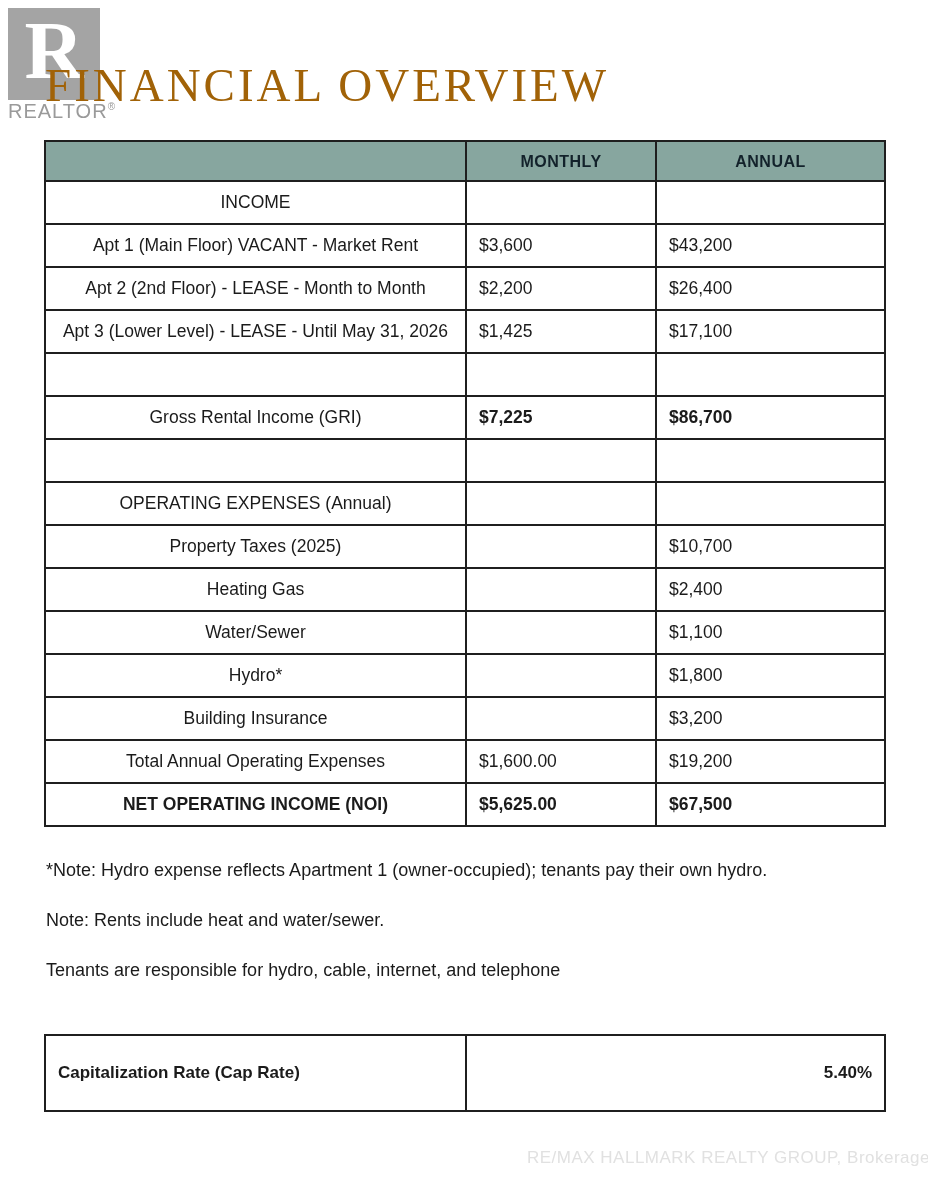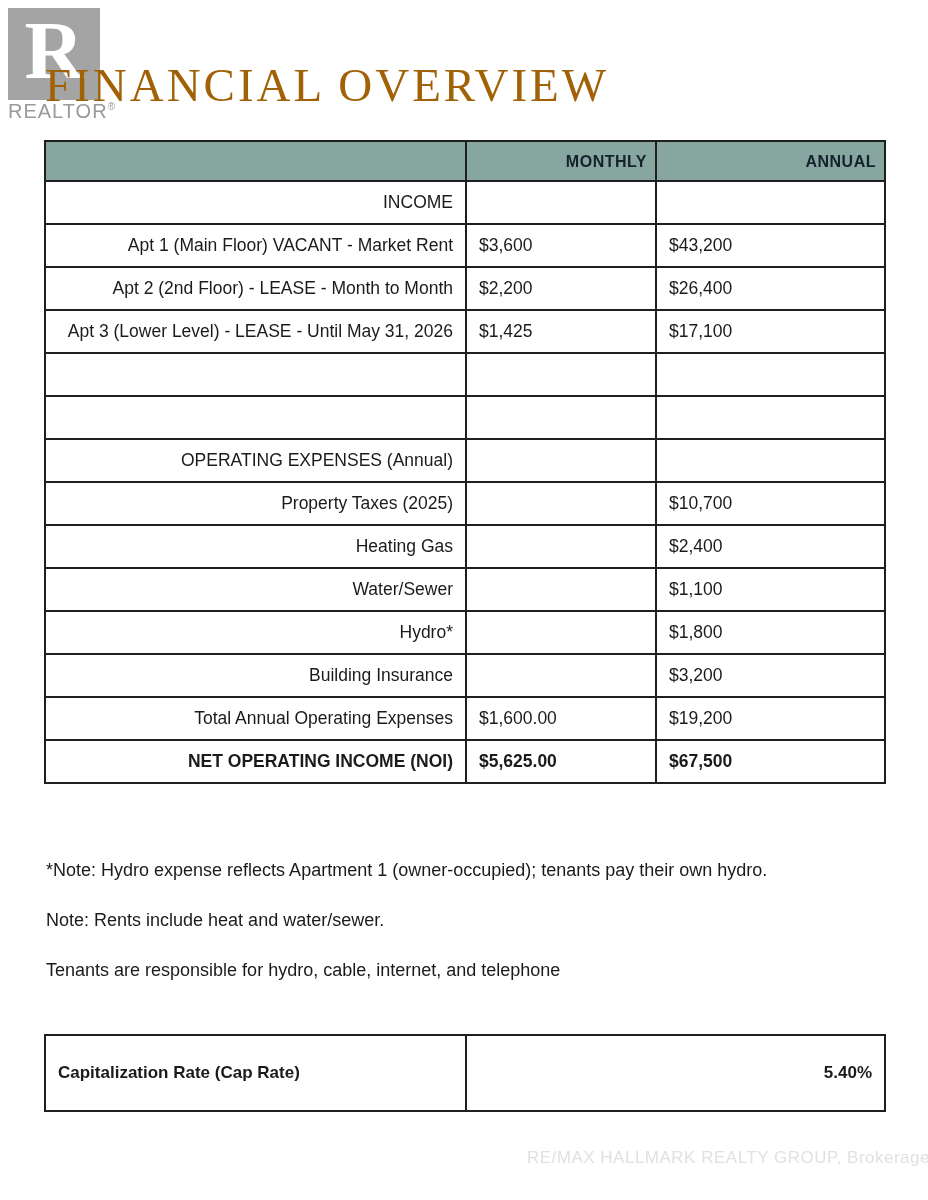"MONTHLY" .fin-table thead th { text-align: right -> center }
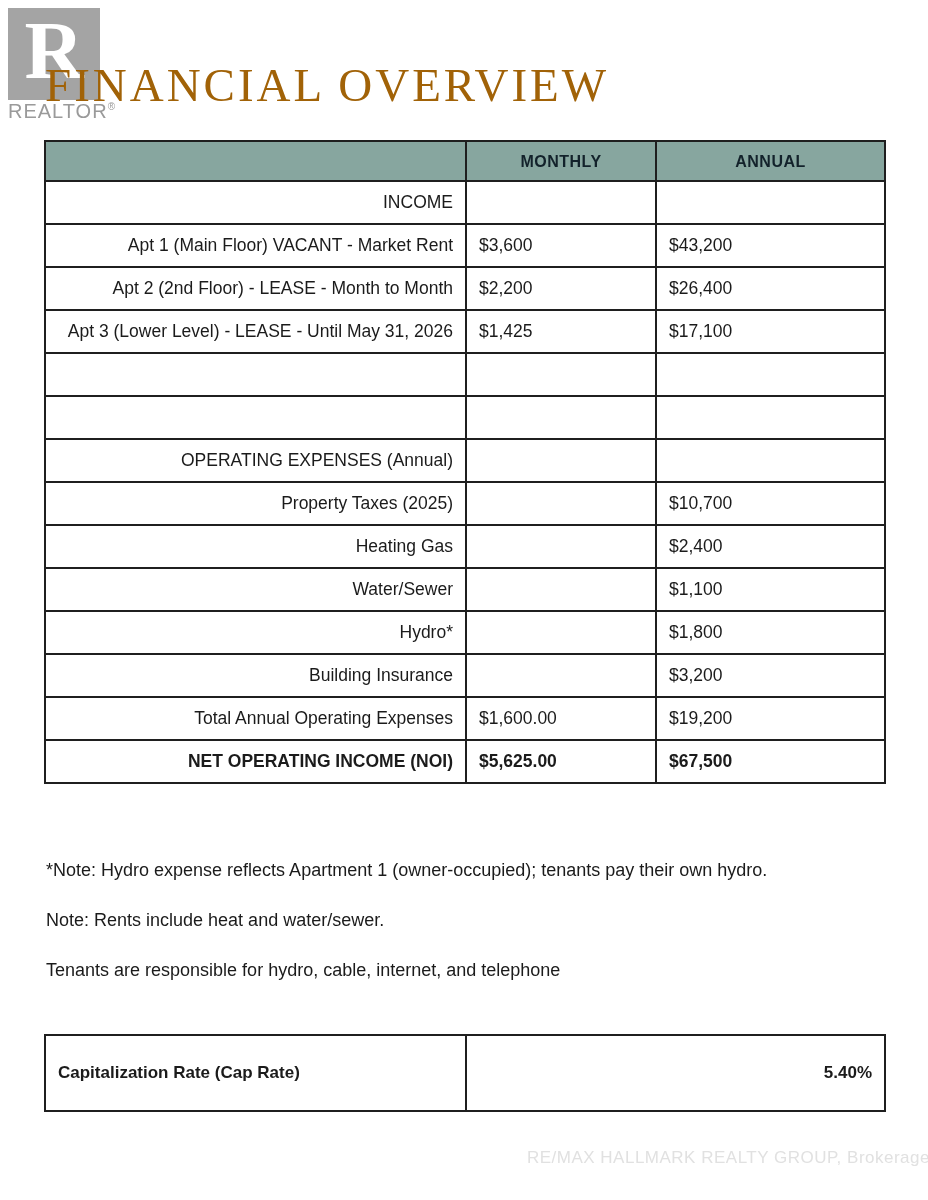"INCOME" .fin-table td.label { text-align: right -> center }
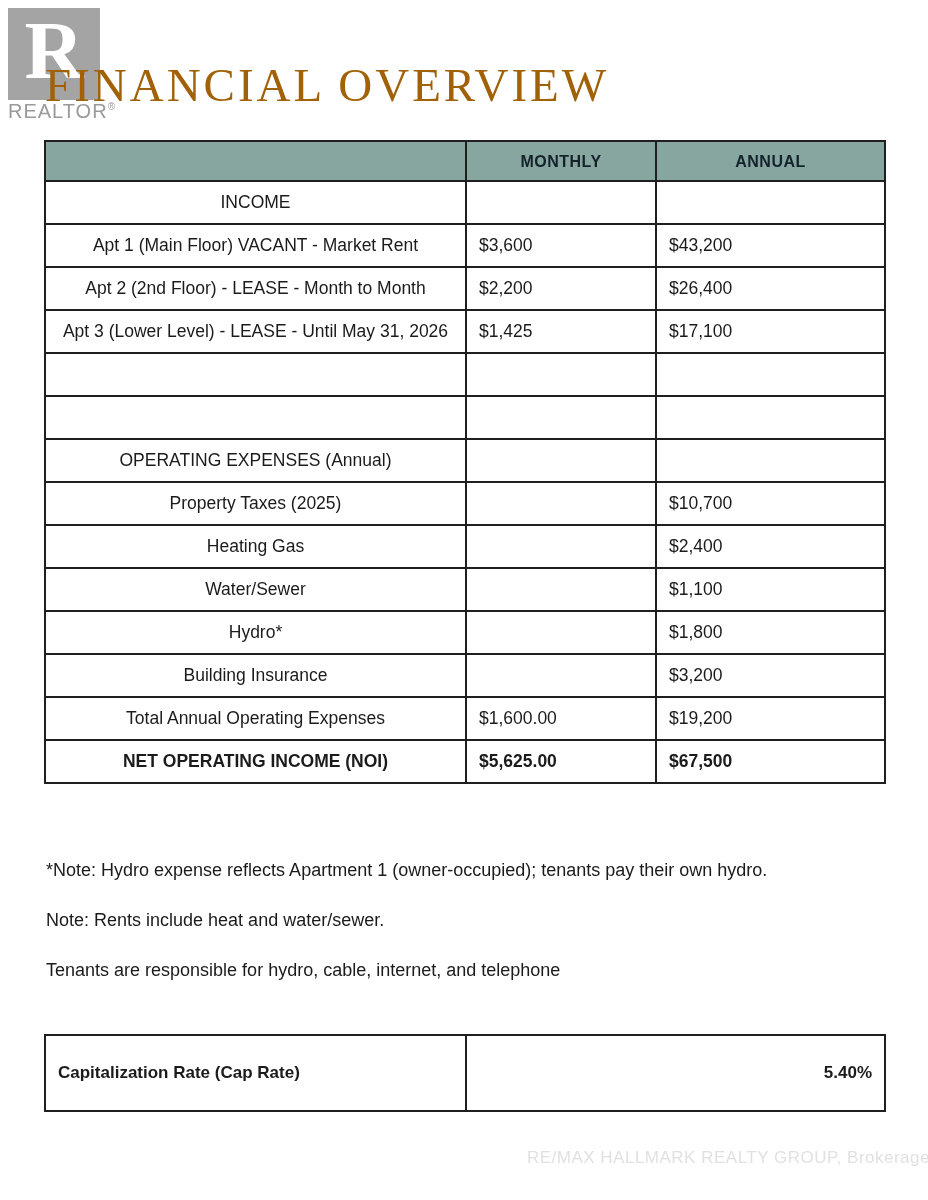"Gross Rental Income (GRI)" tr { html: none -> <tr> <td>Gross Rental Income (GRI)</td> <td>$7,225</td> <td>$86,700</td> </tr> }
